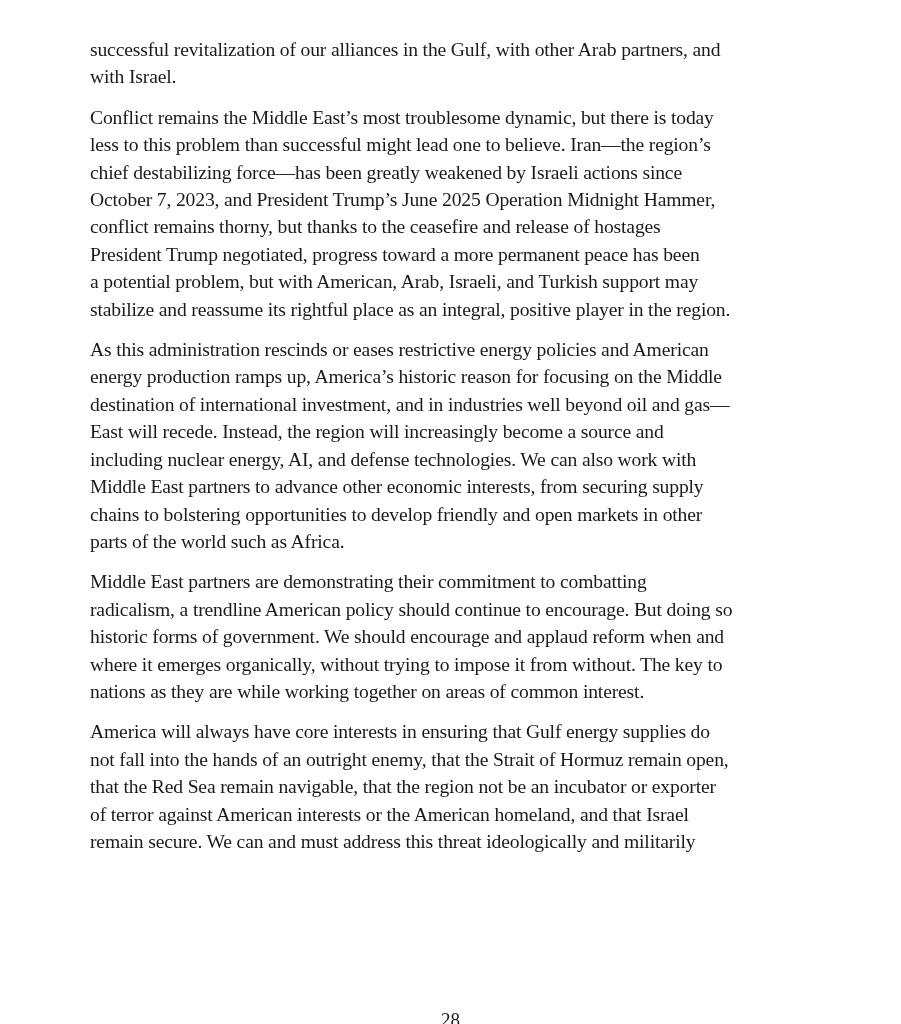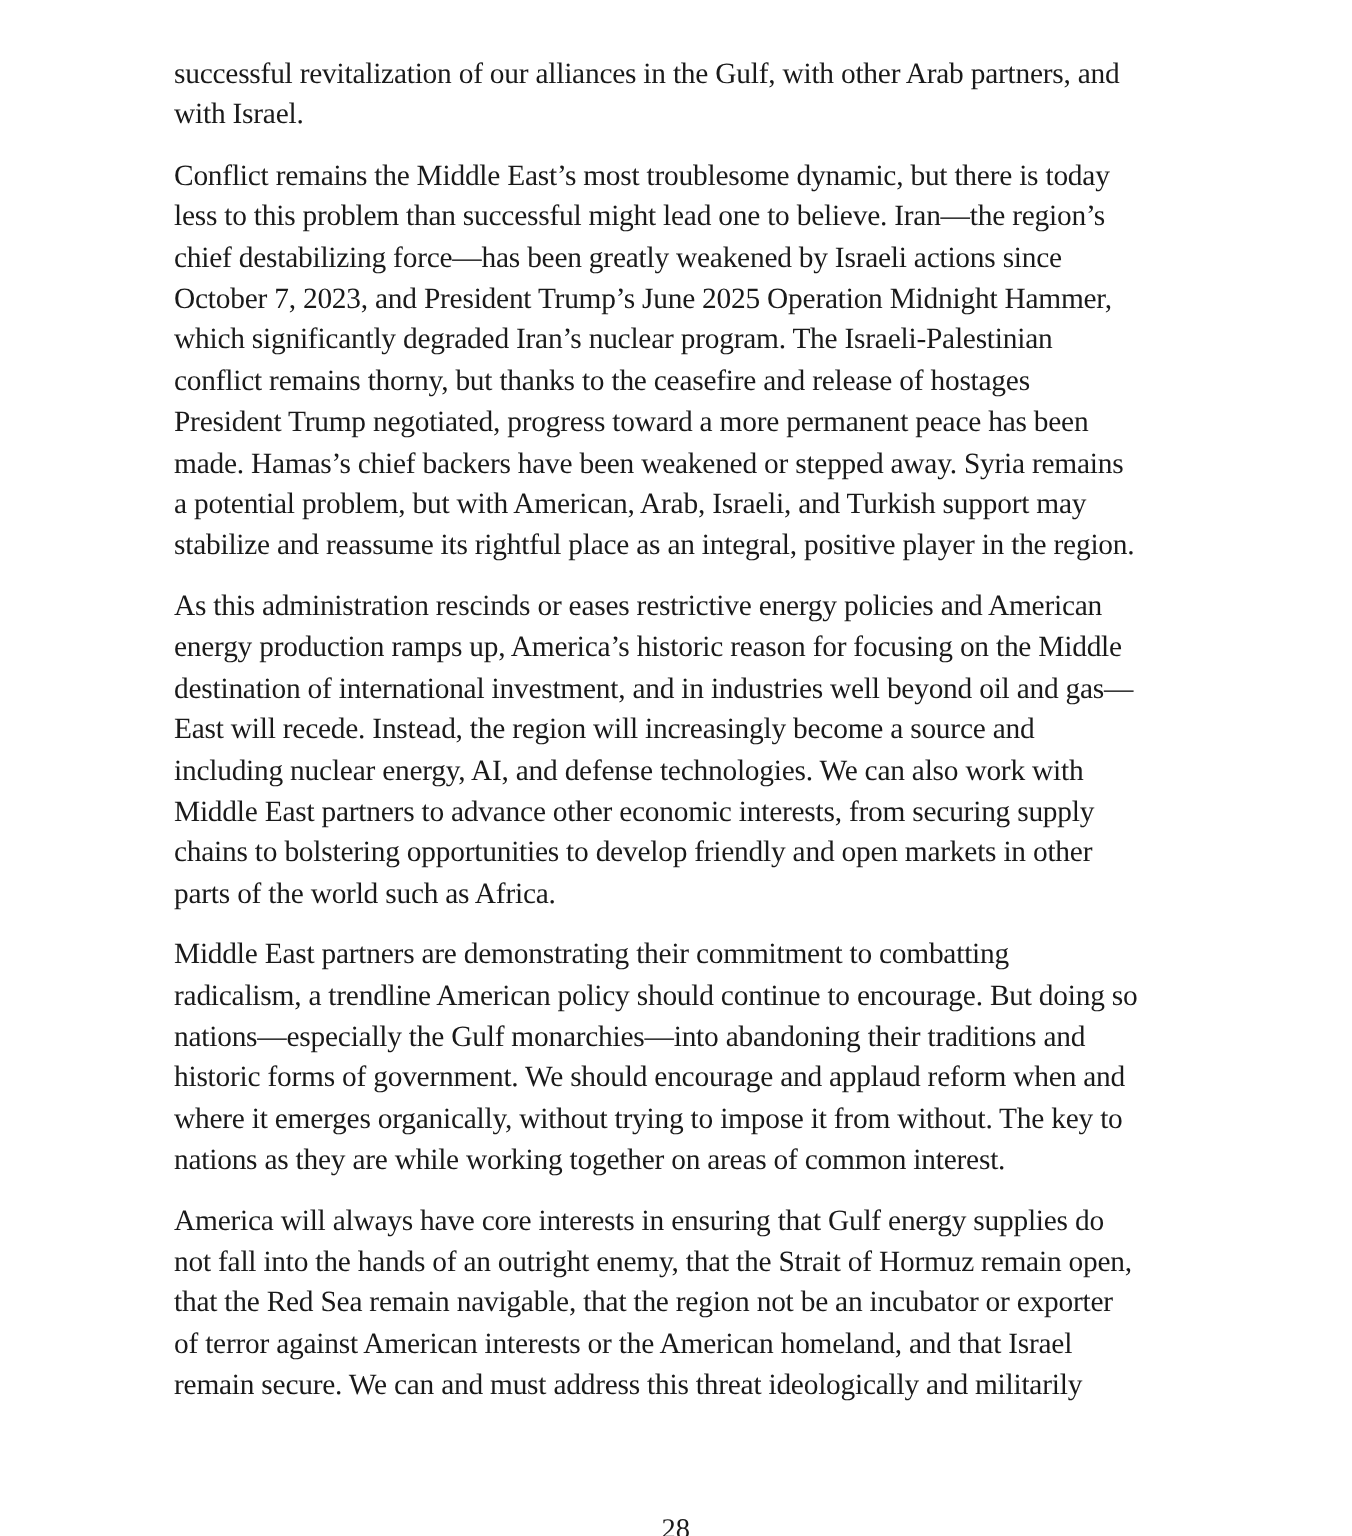"successful revitalization of our" .page { left: 116px -> 90px }
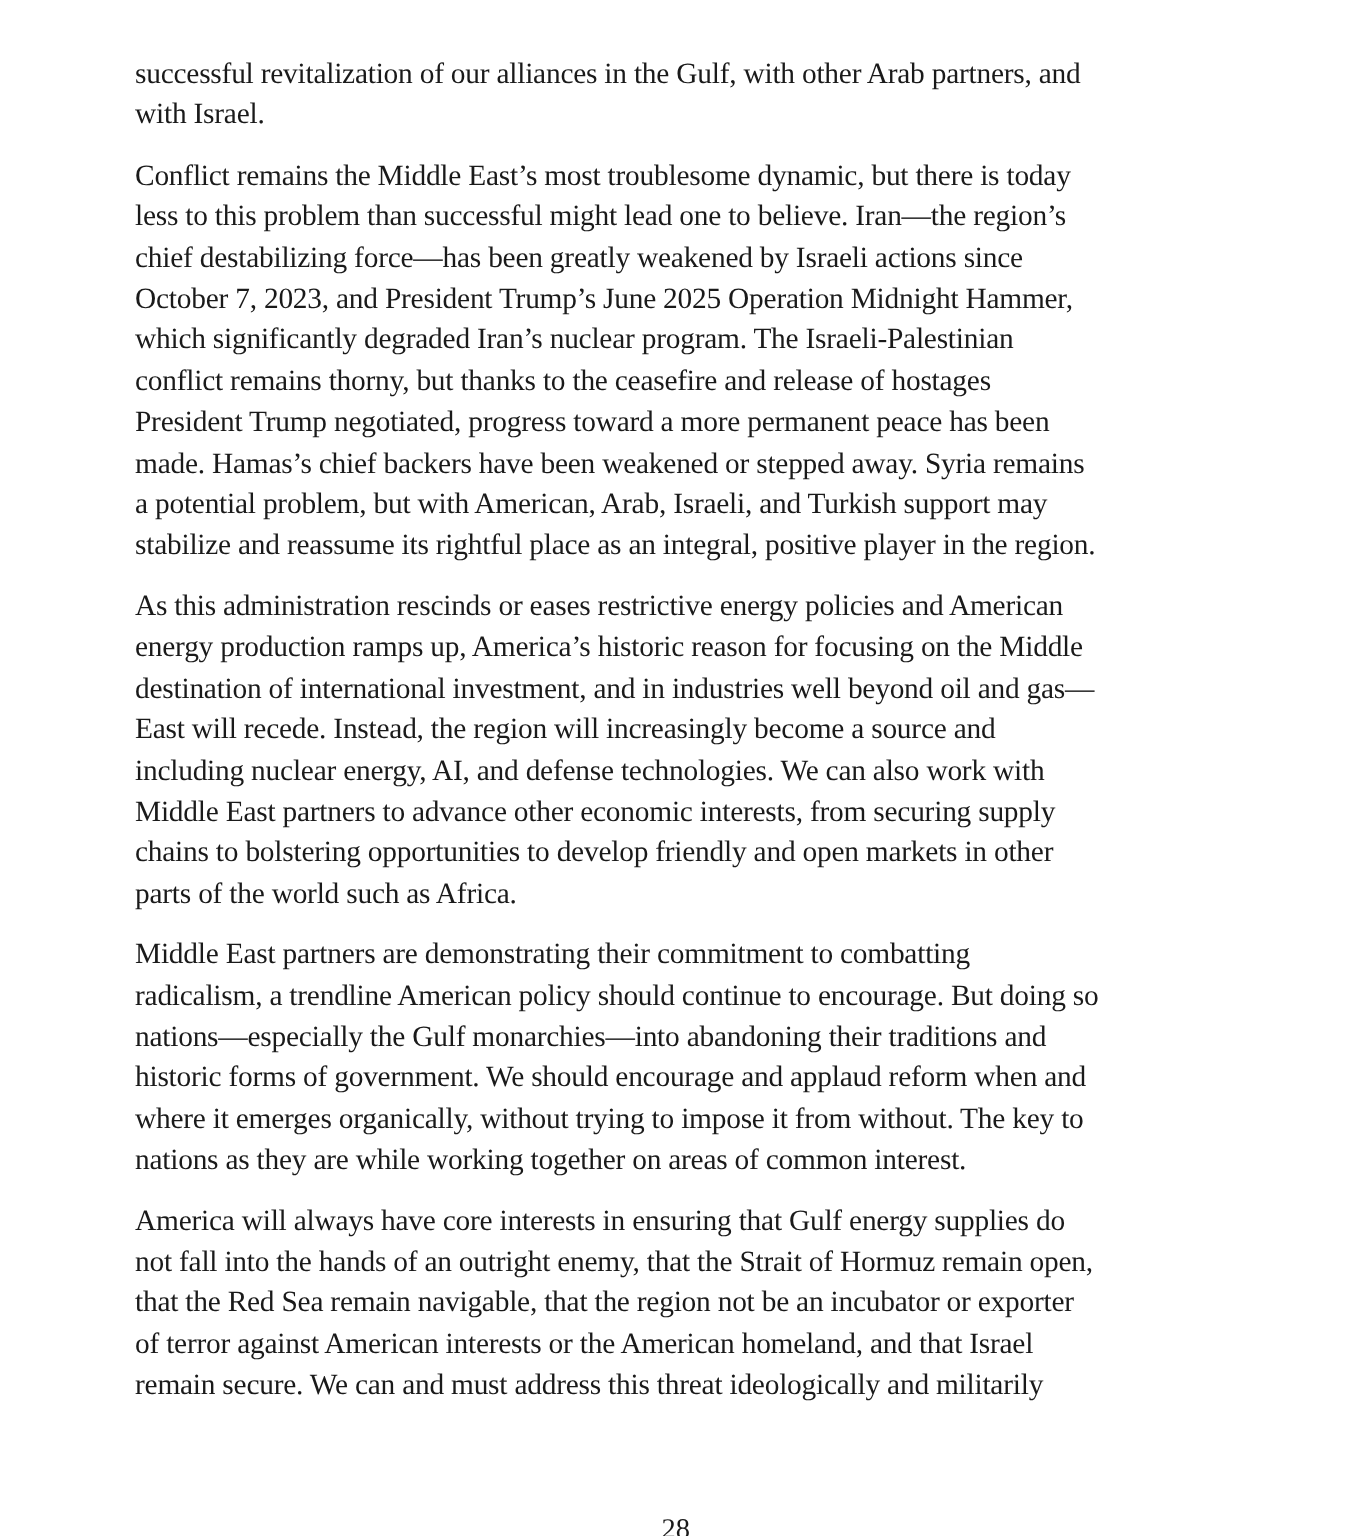"which significantly degraded Iran’s" span.line { html: <span>which significantly degraded Iran’s nuclear program. The Israeli-Palestinian</span> -> none }
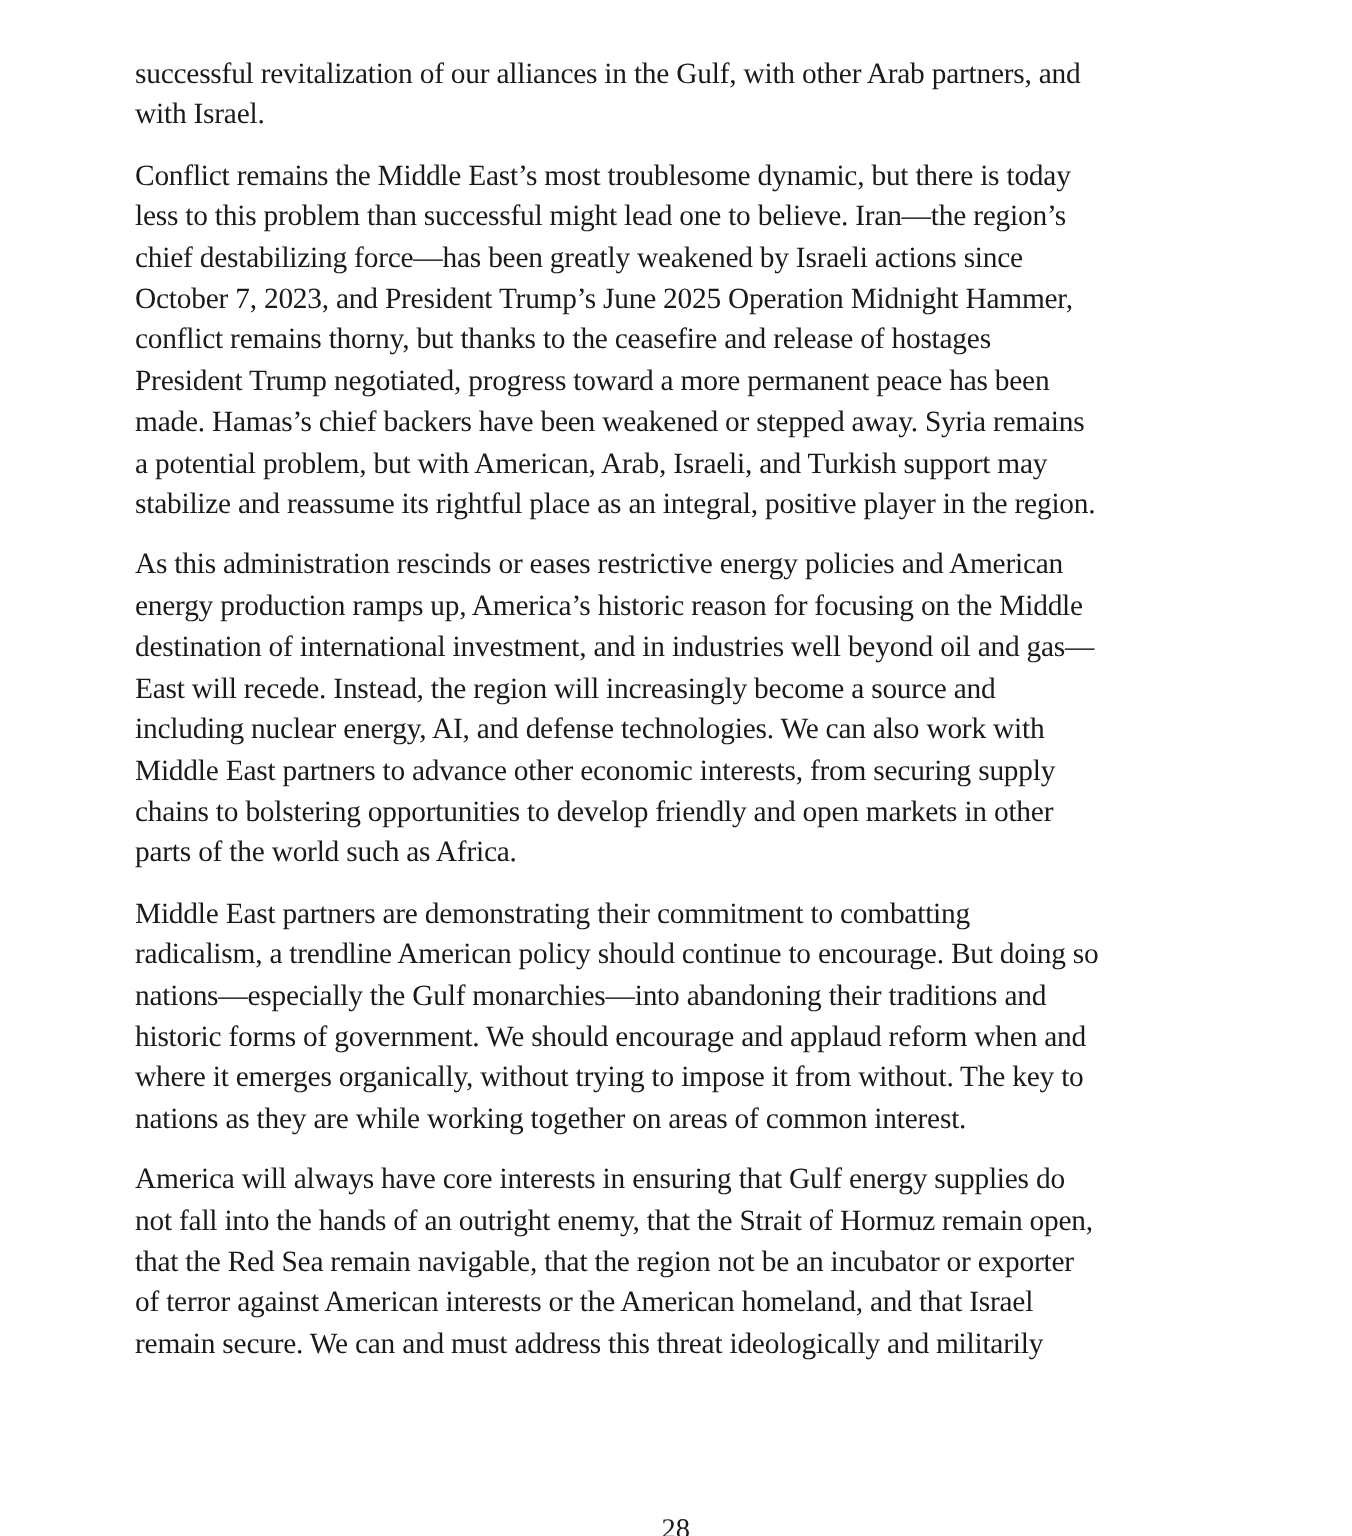"made. Hamas’s chief backers have" span.line { html: <span>made. Hamas’s chief backers have been weakened or stepped away. Syria remains</span> -> none }
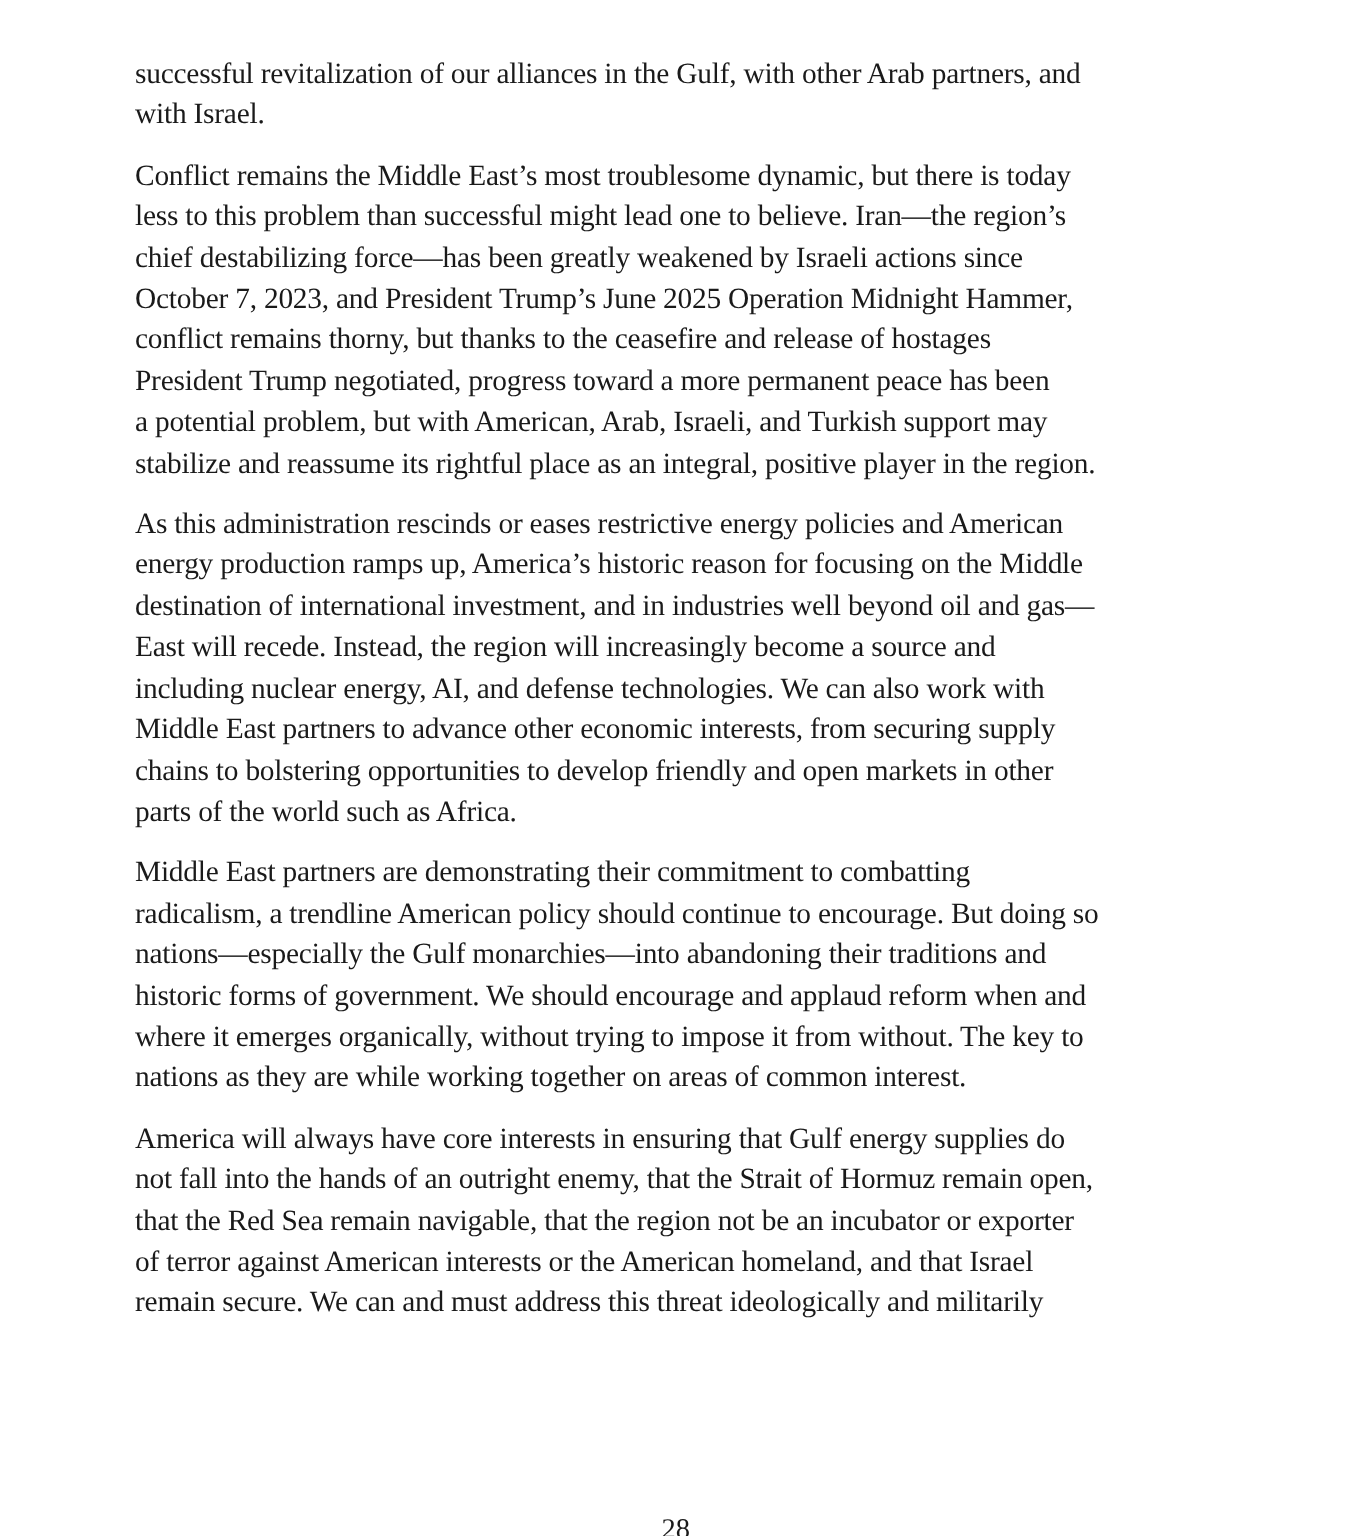"nations—especially the Gulf" span.line { html: <span>nations—especially the Gulf monarchies—into abandoning their traditions and</span> -> none }
